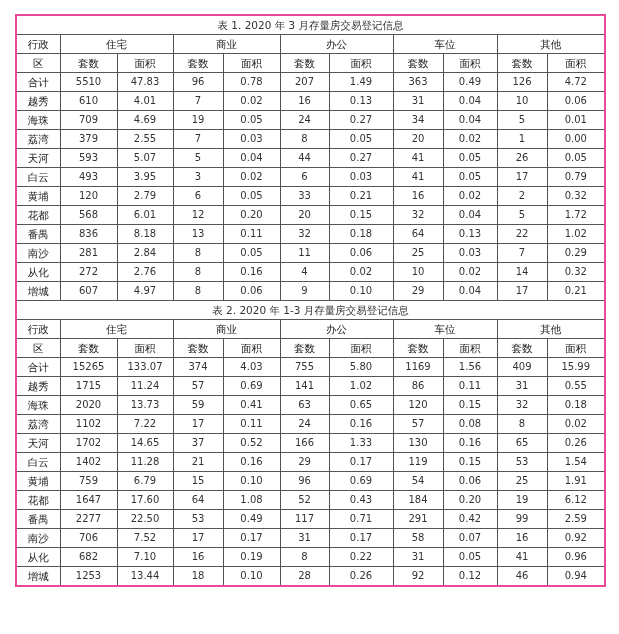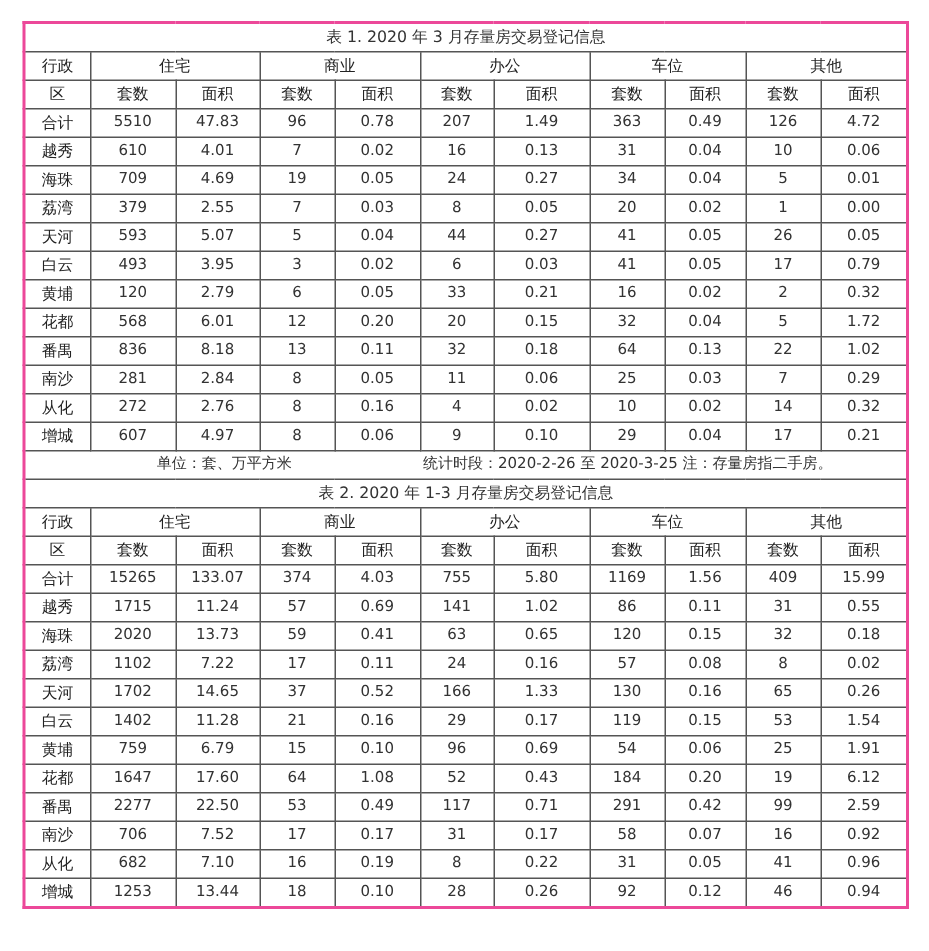"单位：套、万平方米 统计时段：2020-2-26 至 2020-3-25" tr { html: <tr> <td><span>单位：套、万平方米</span><span>统计时段：2020-2-26 至 2020-3-25 注：存量房指二手房。</span></td> </tr> -> none }
